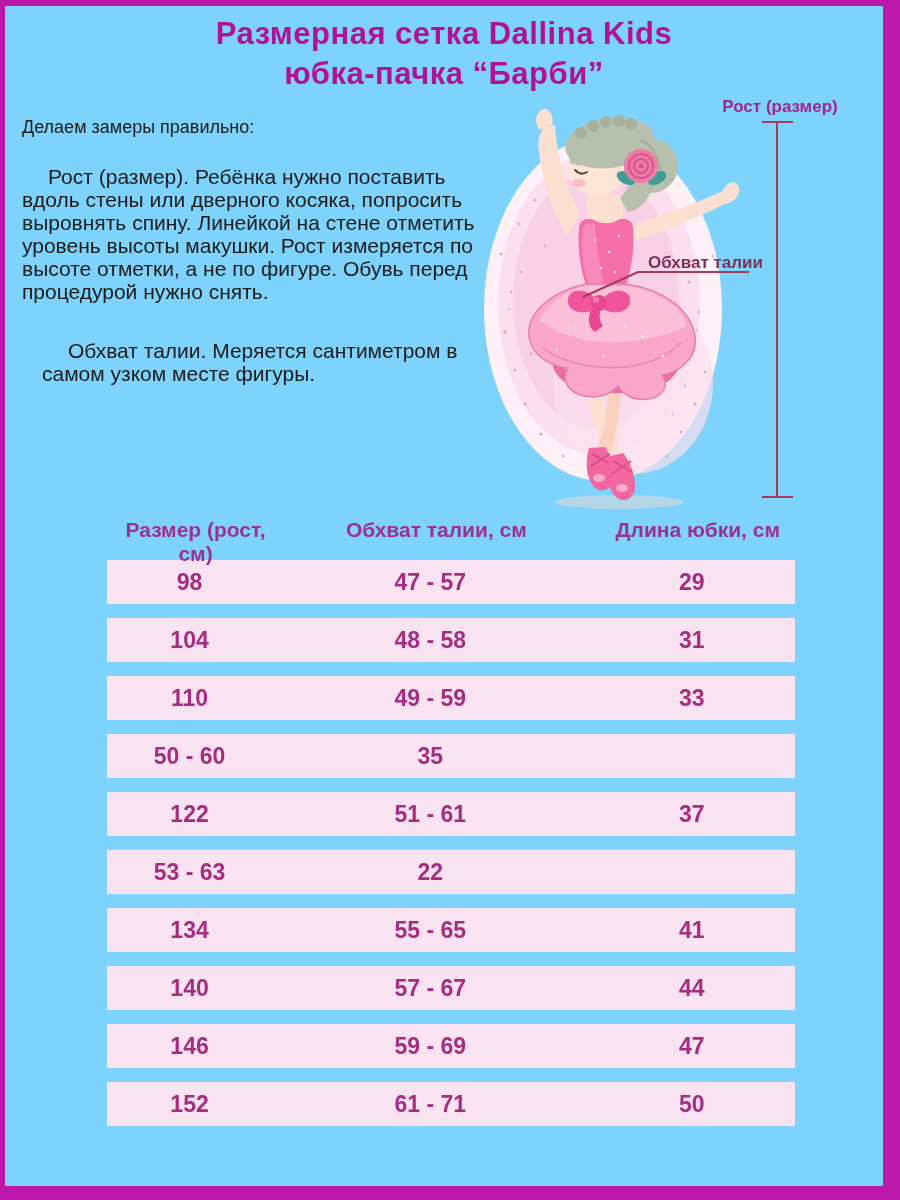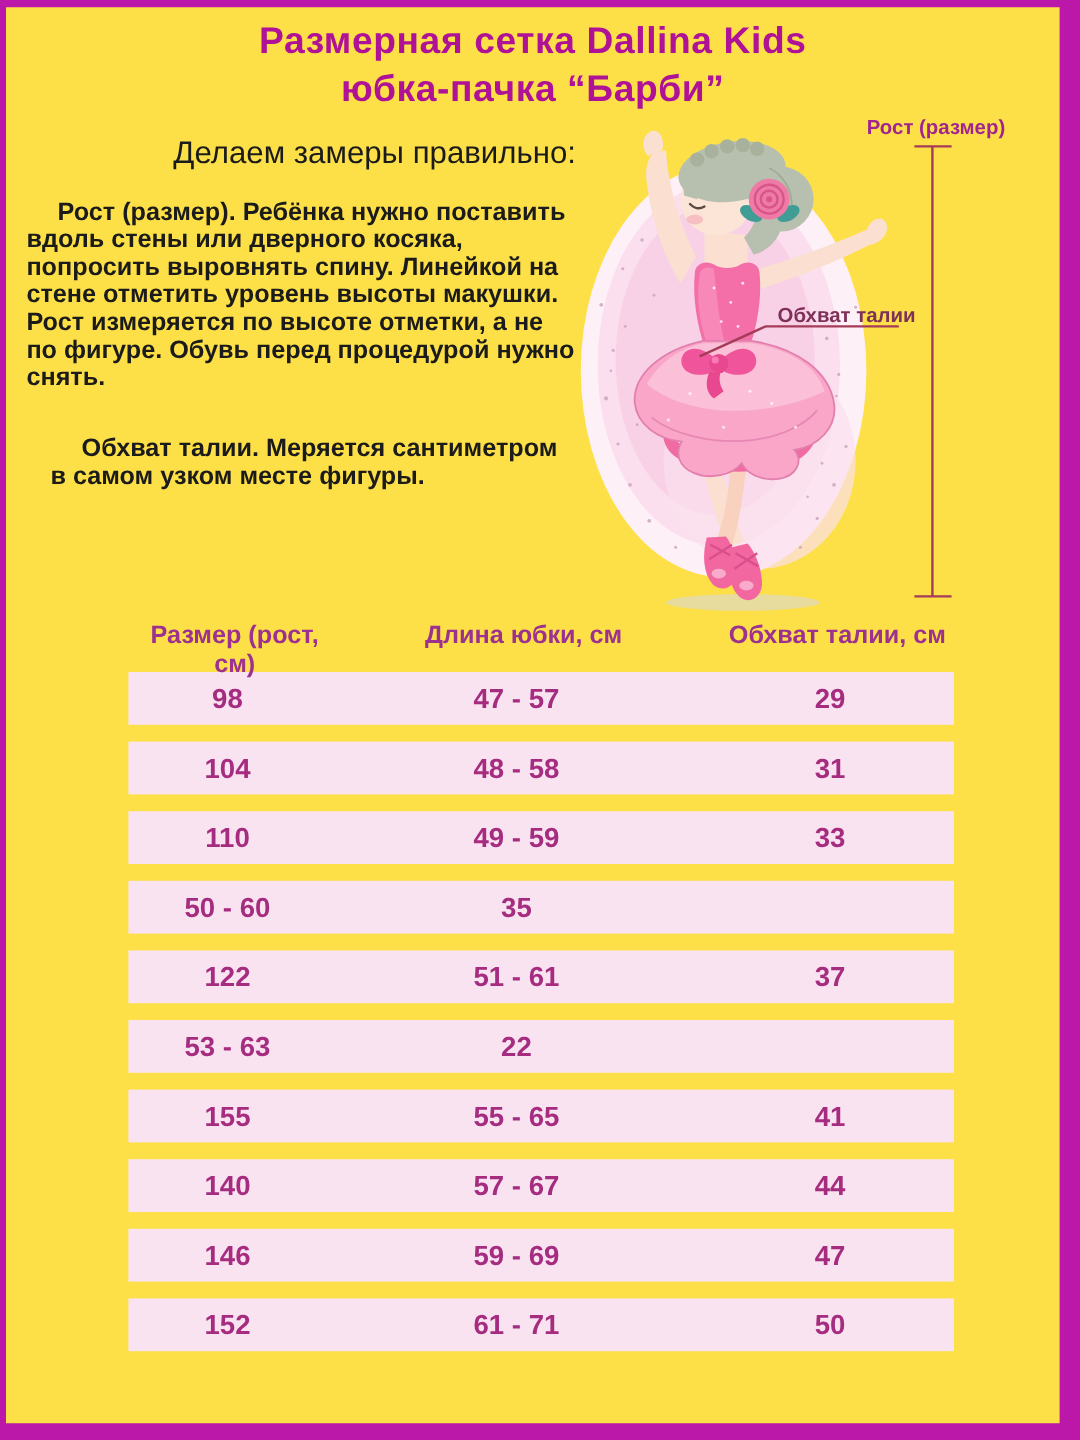"Размерная сетка Dallina Kids" .page { background: #fde047 -> #7dd3fc }
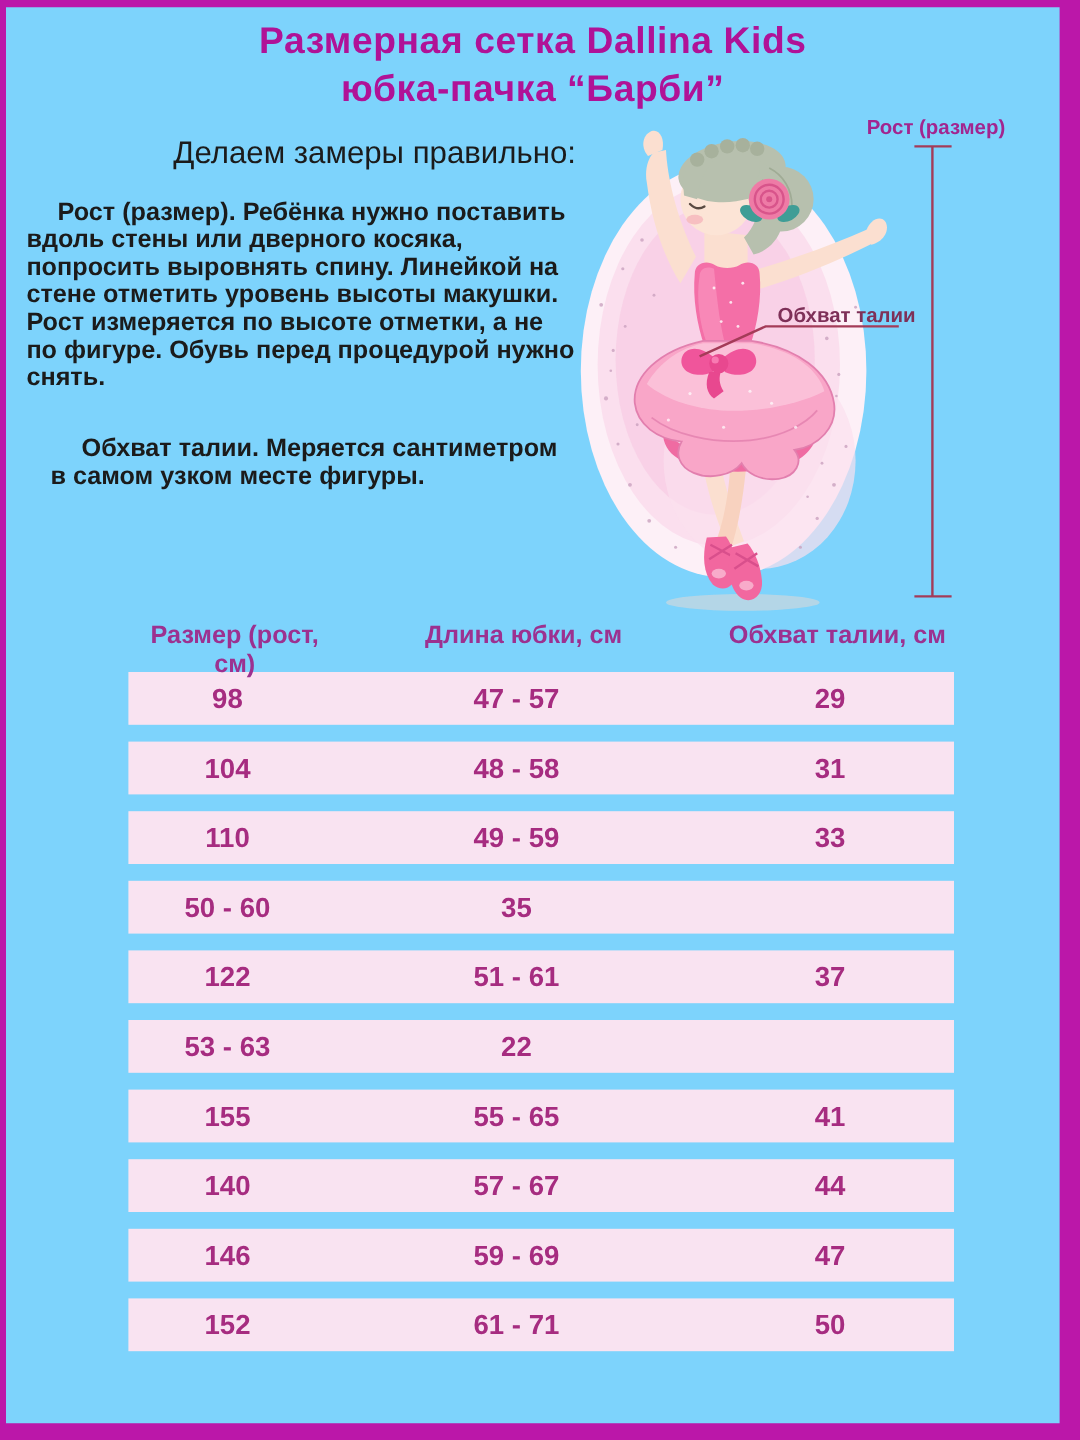"Делаем замеры правильно:" .inst-heading { font-size: 26px -> 18px; text-align: right -> left }
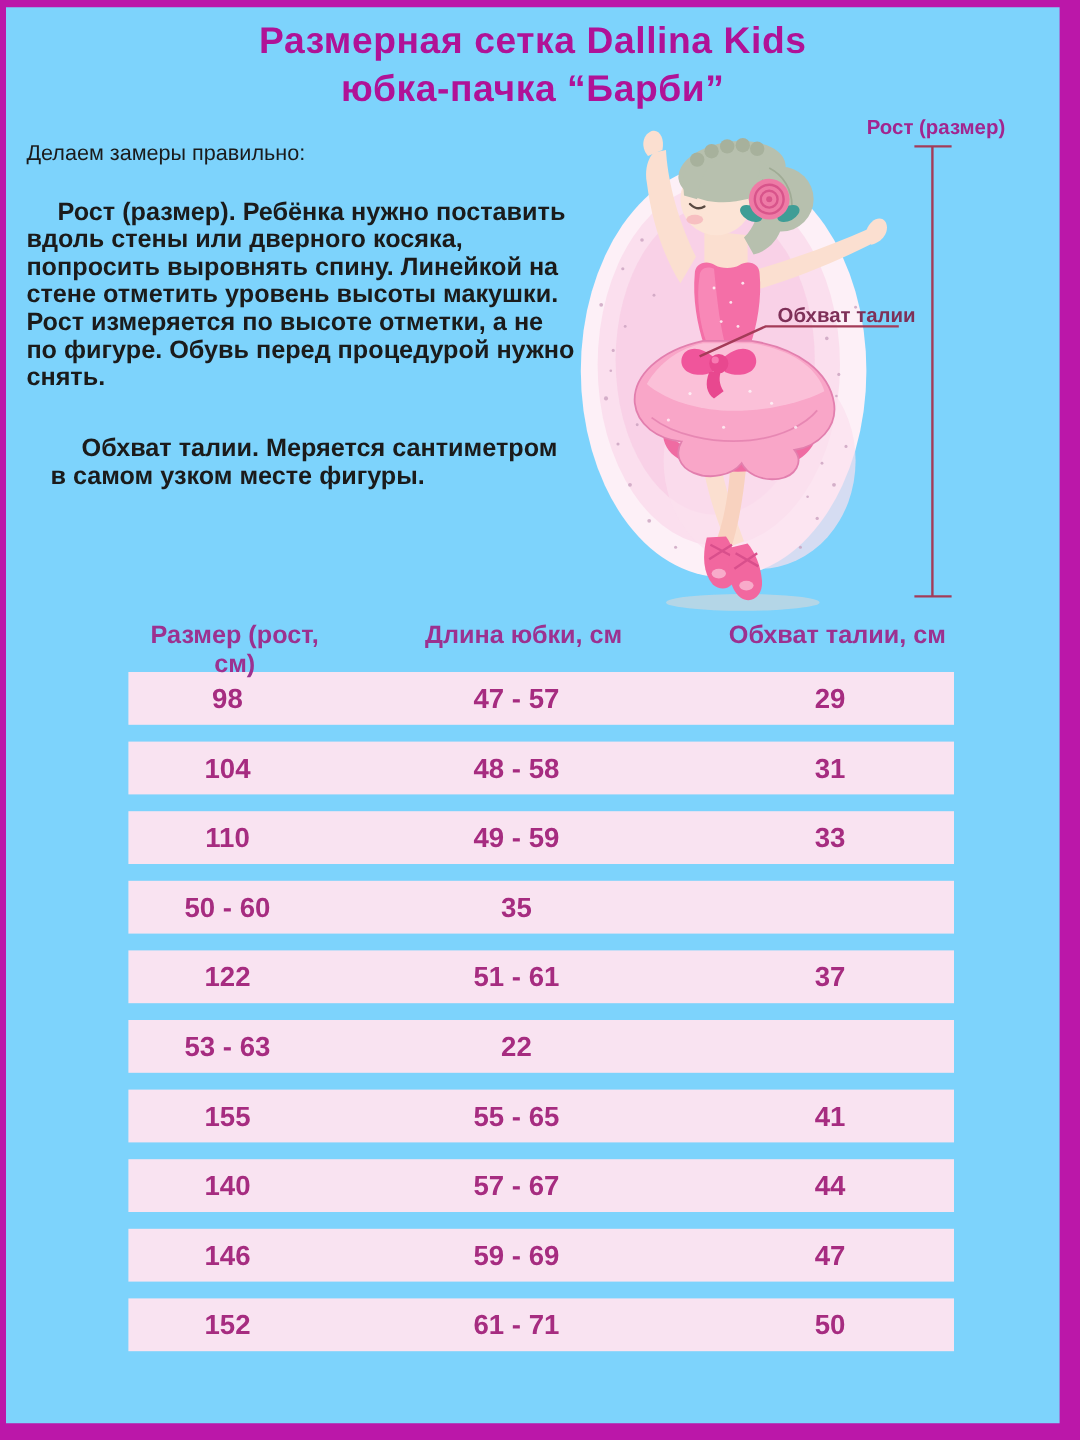"Рост (размер). Ребёнка нужно поставить" .inst-p { font-weight: bold -> none }
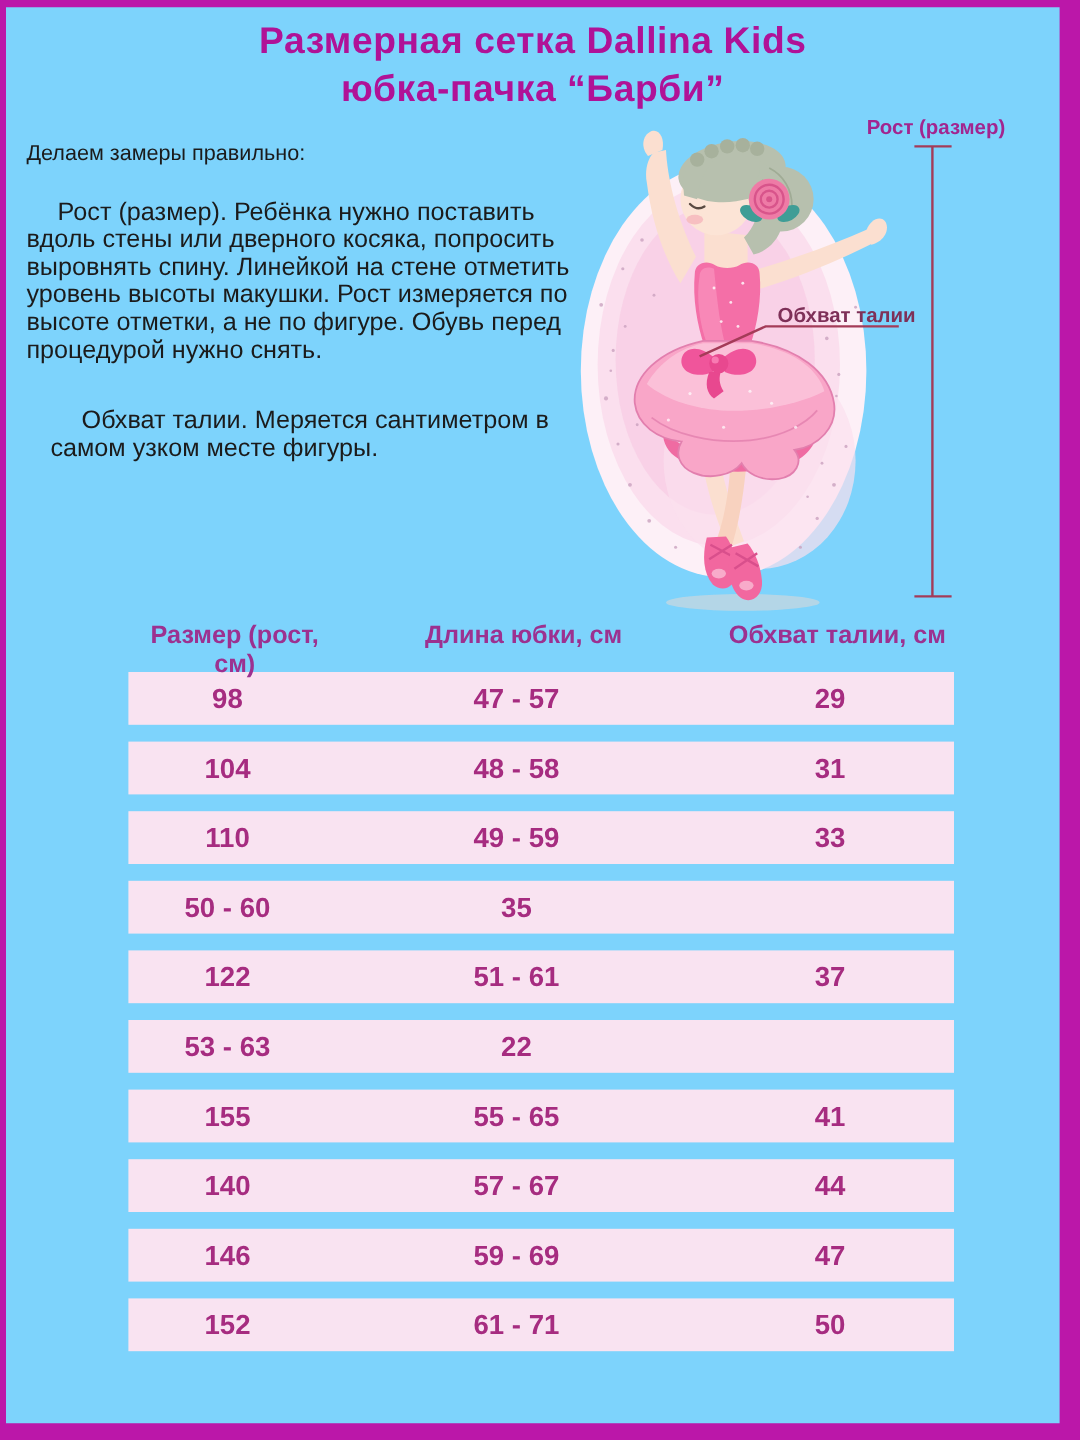"Длина юбки, см" div.th { order: before "Обхват талии, см" -> after "Обхват талии, см" }
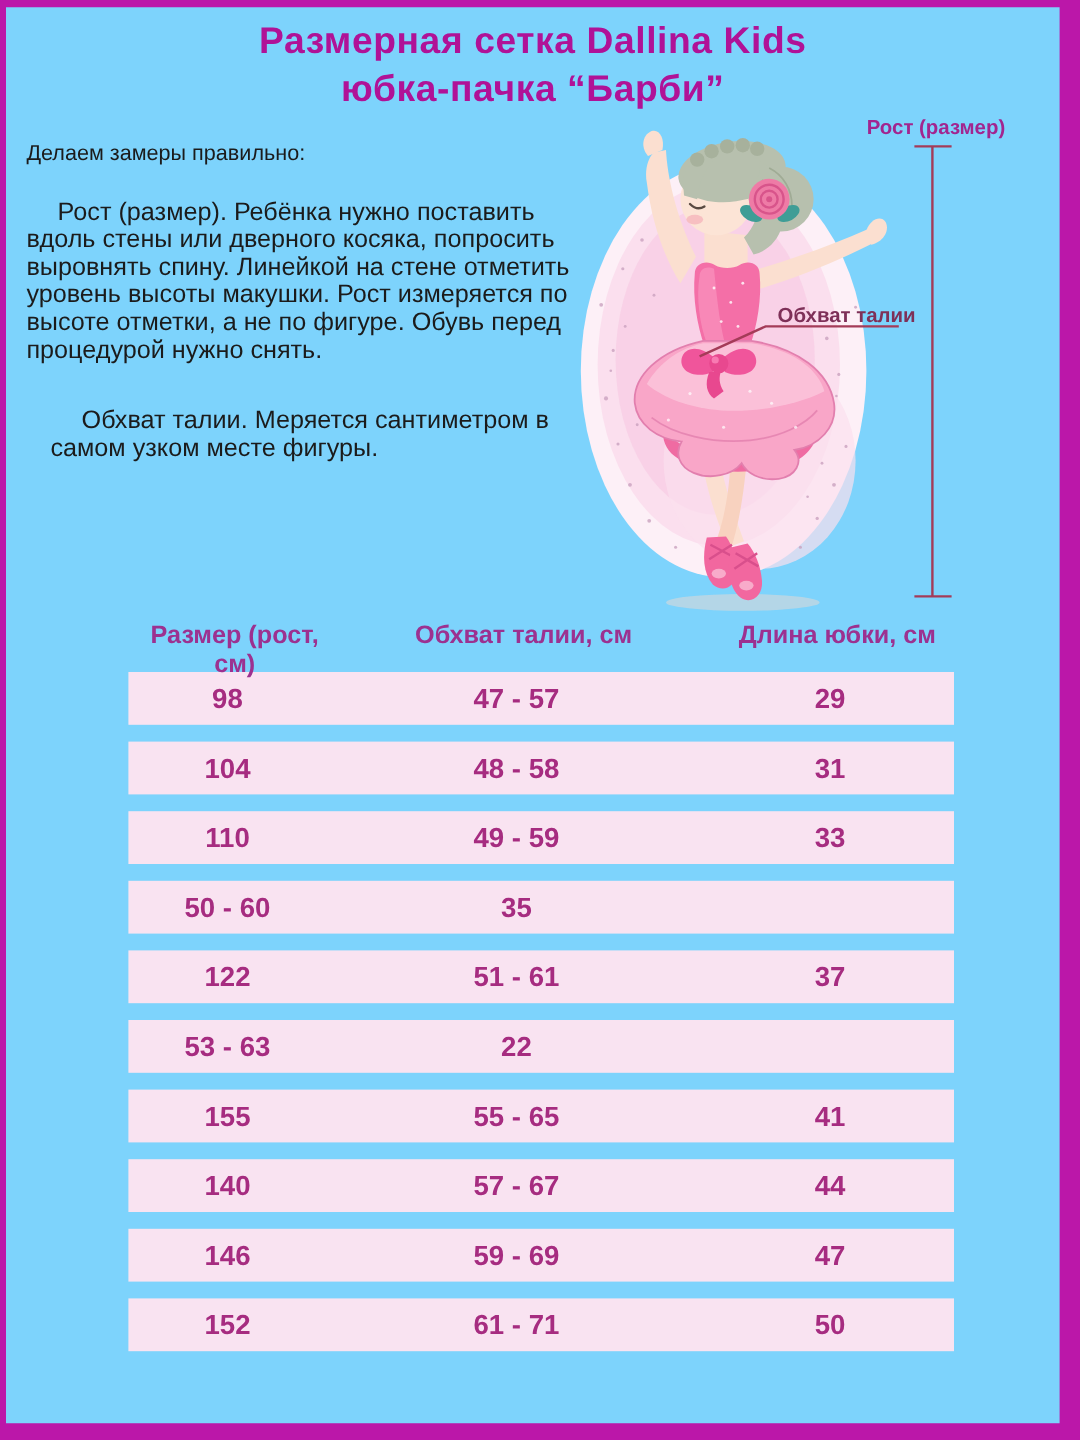"155" div.td { text: 155 -> 134 }
